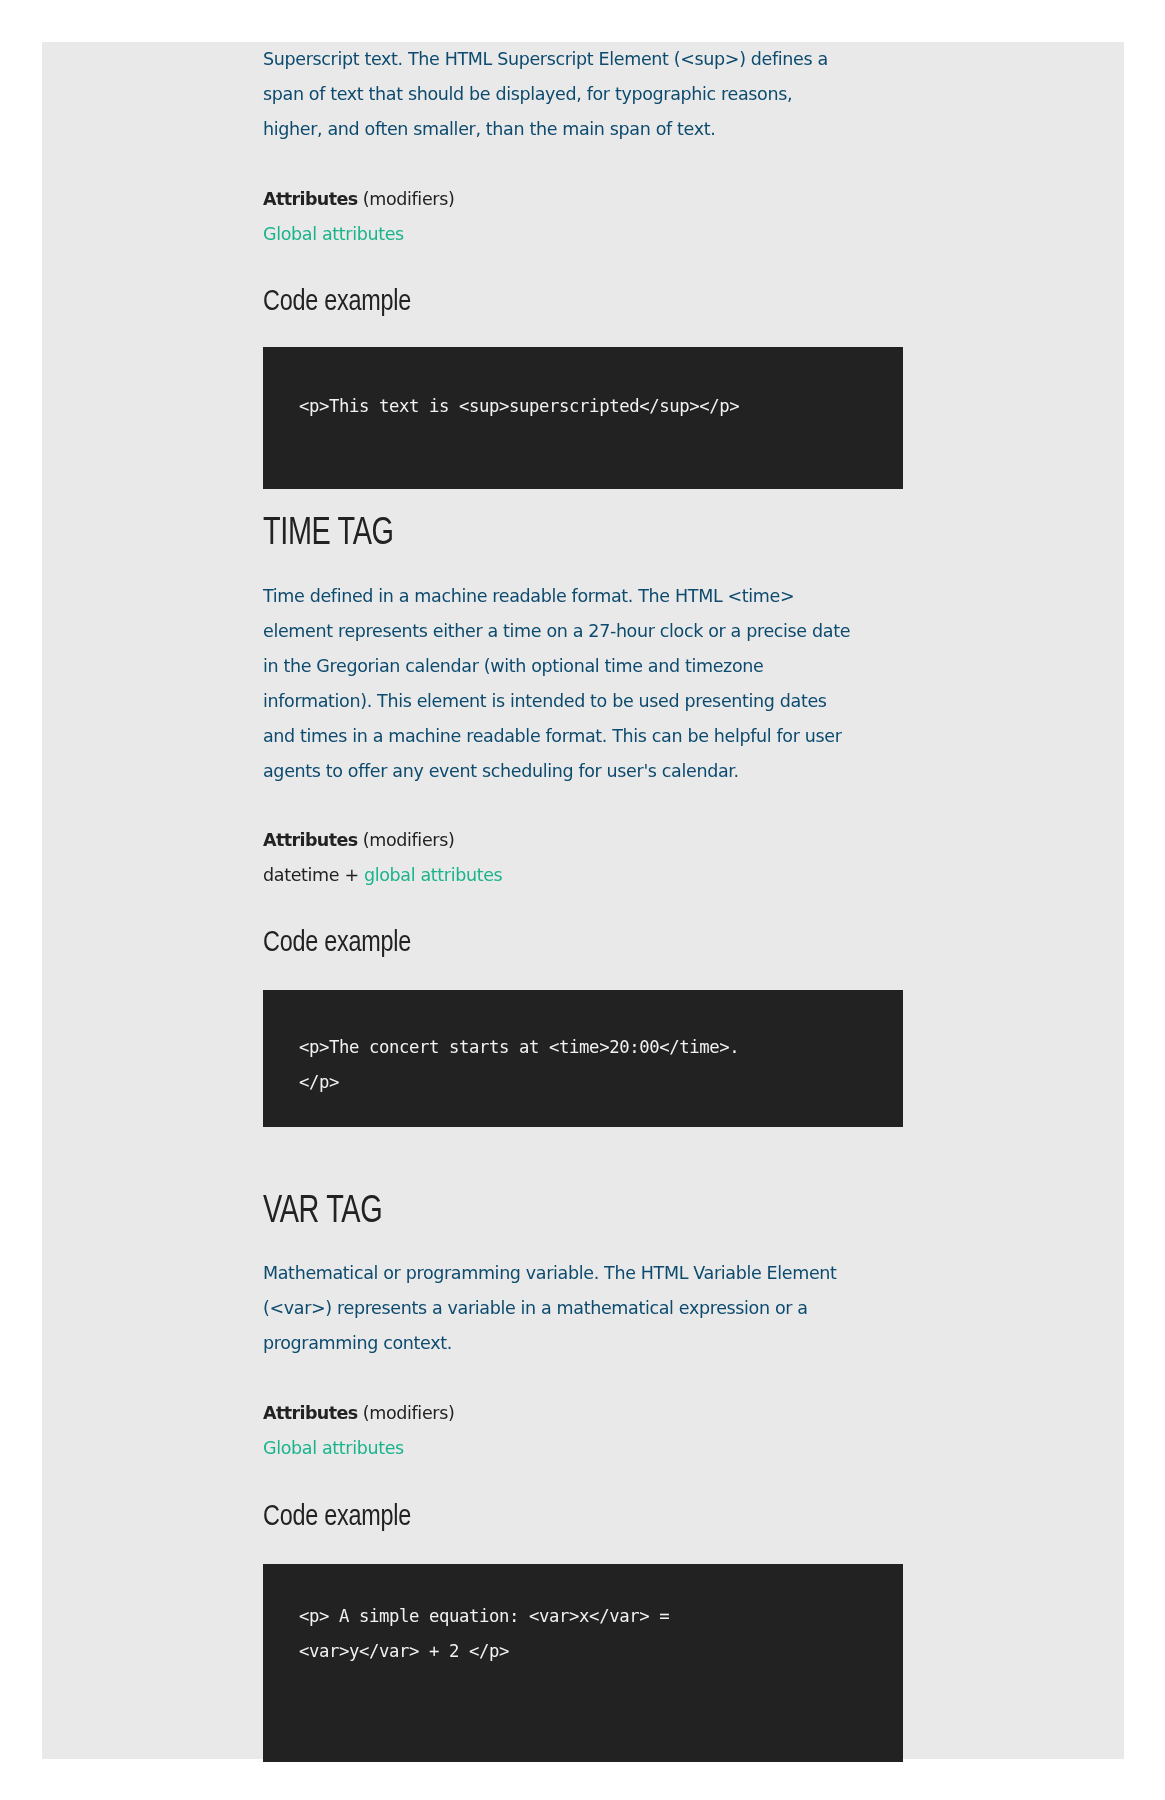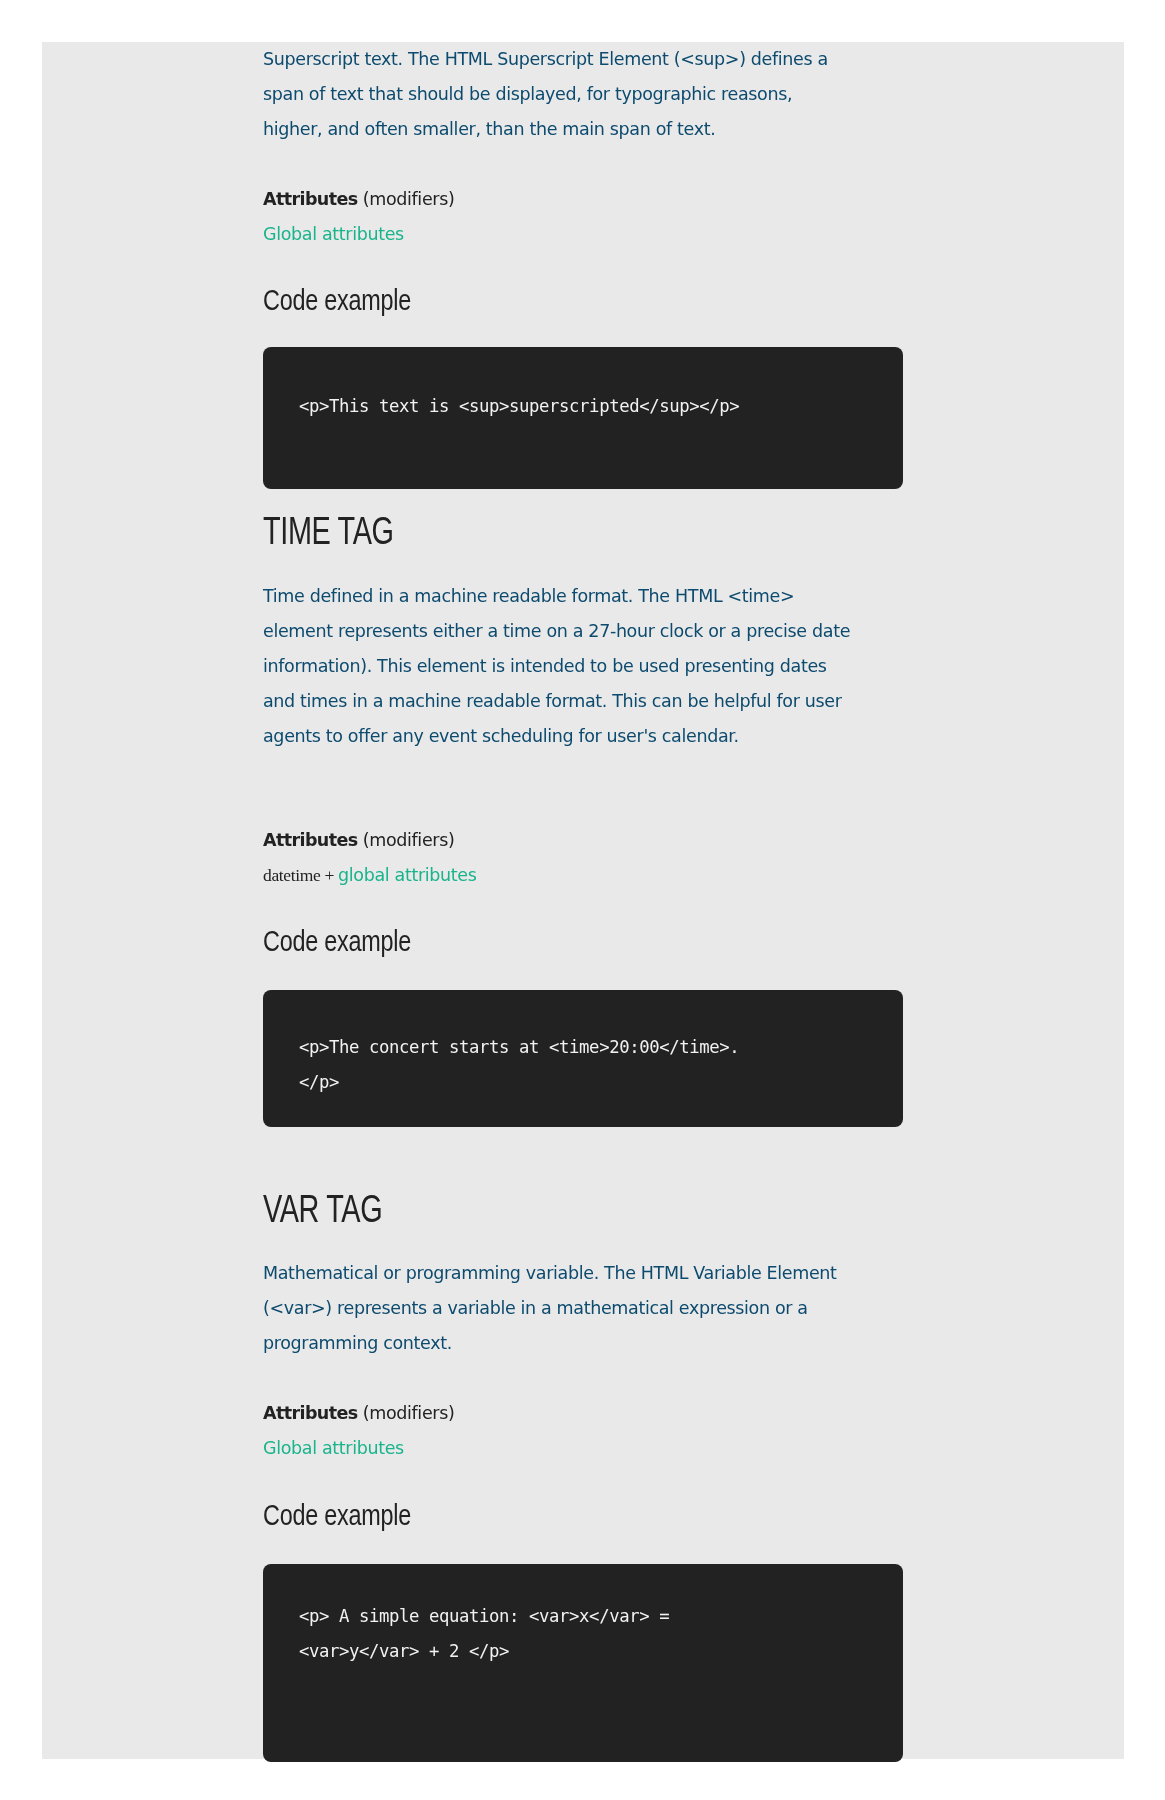"<p>This text is" .code { border-radius: 8px -> none }
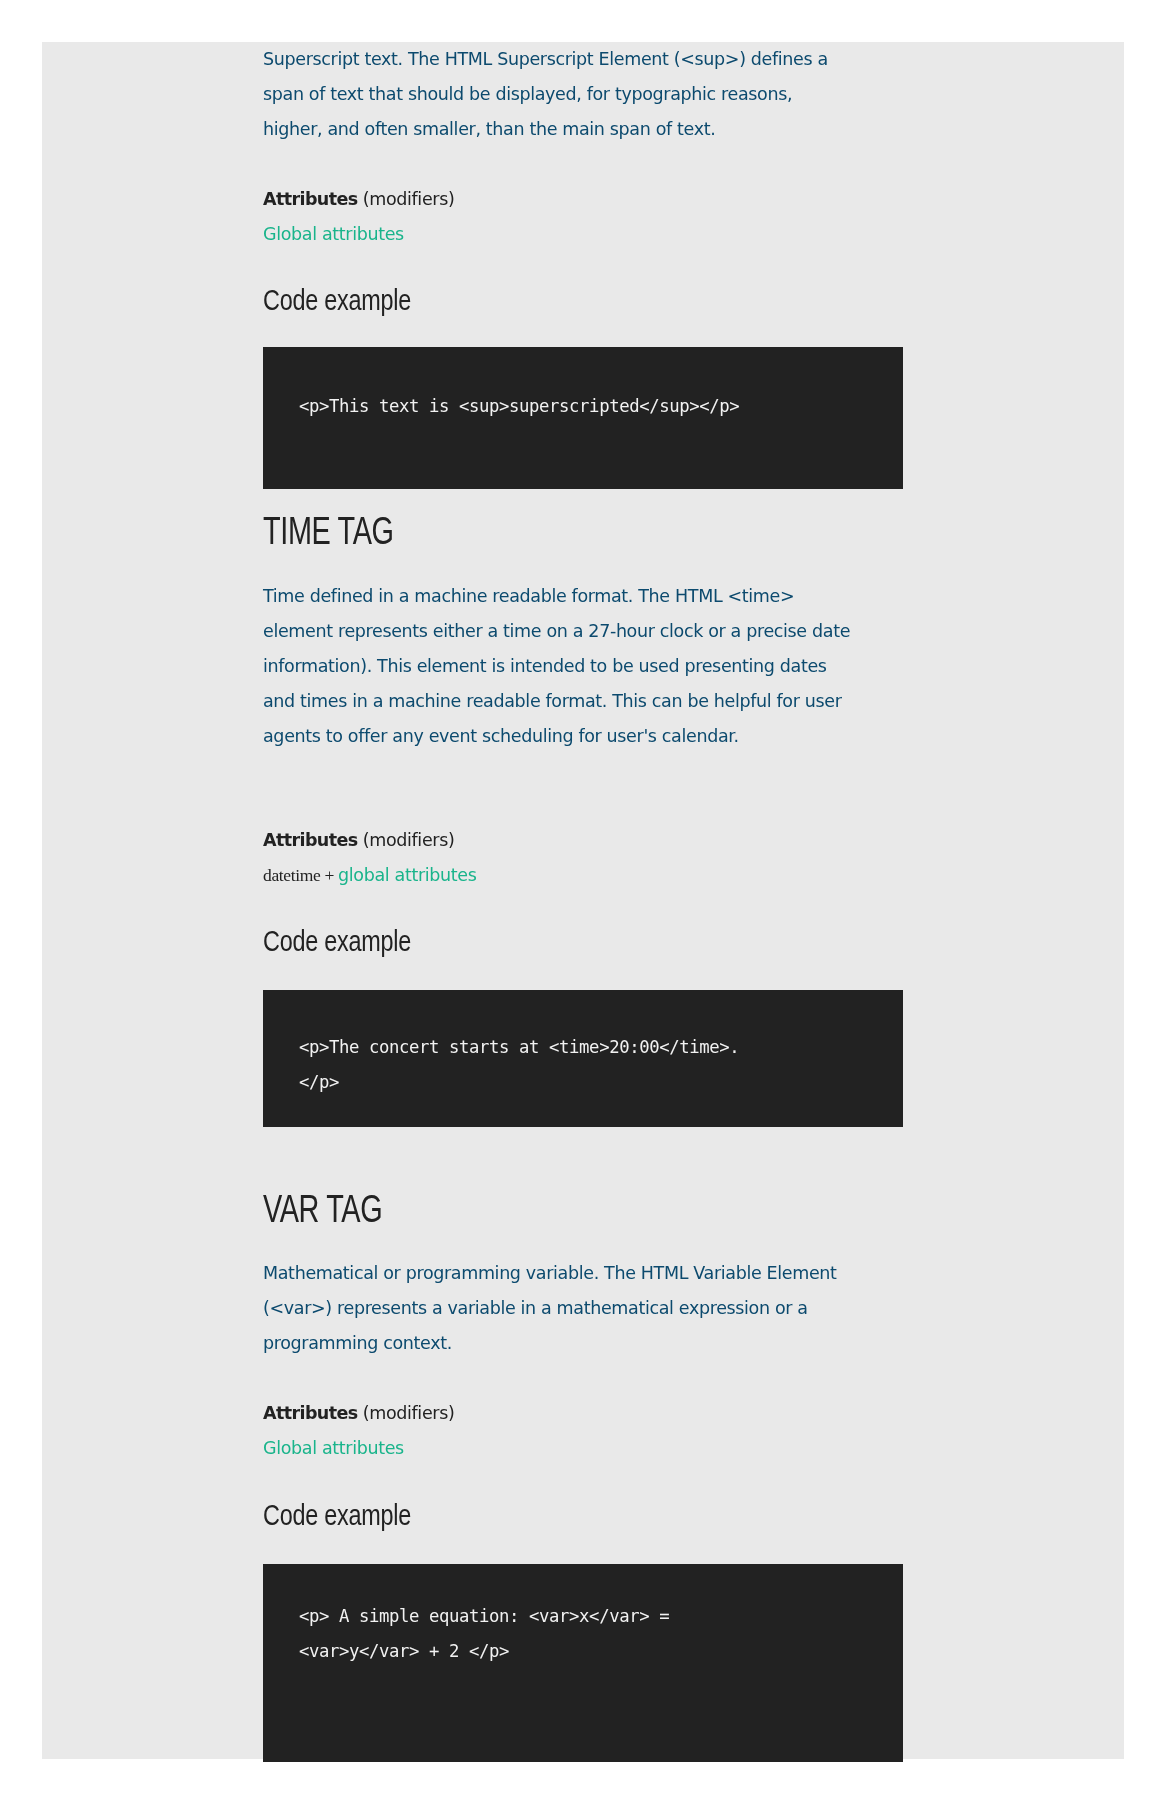"in the Gregorian calendar (with" p.para { html: none -> <p>in the Gregorian calendar (with optional time and timezone</p> }
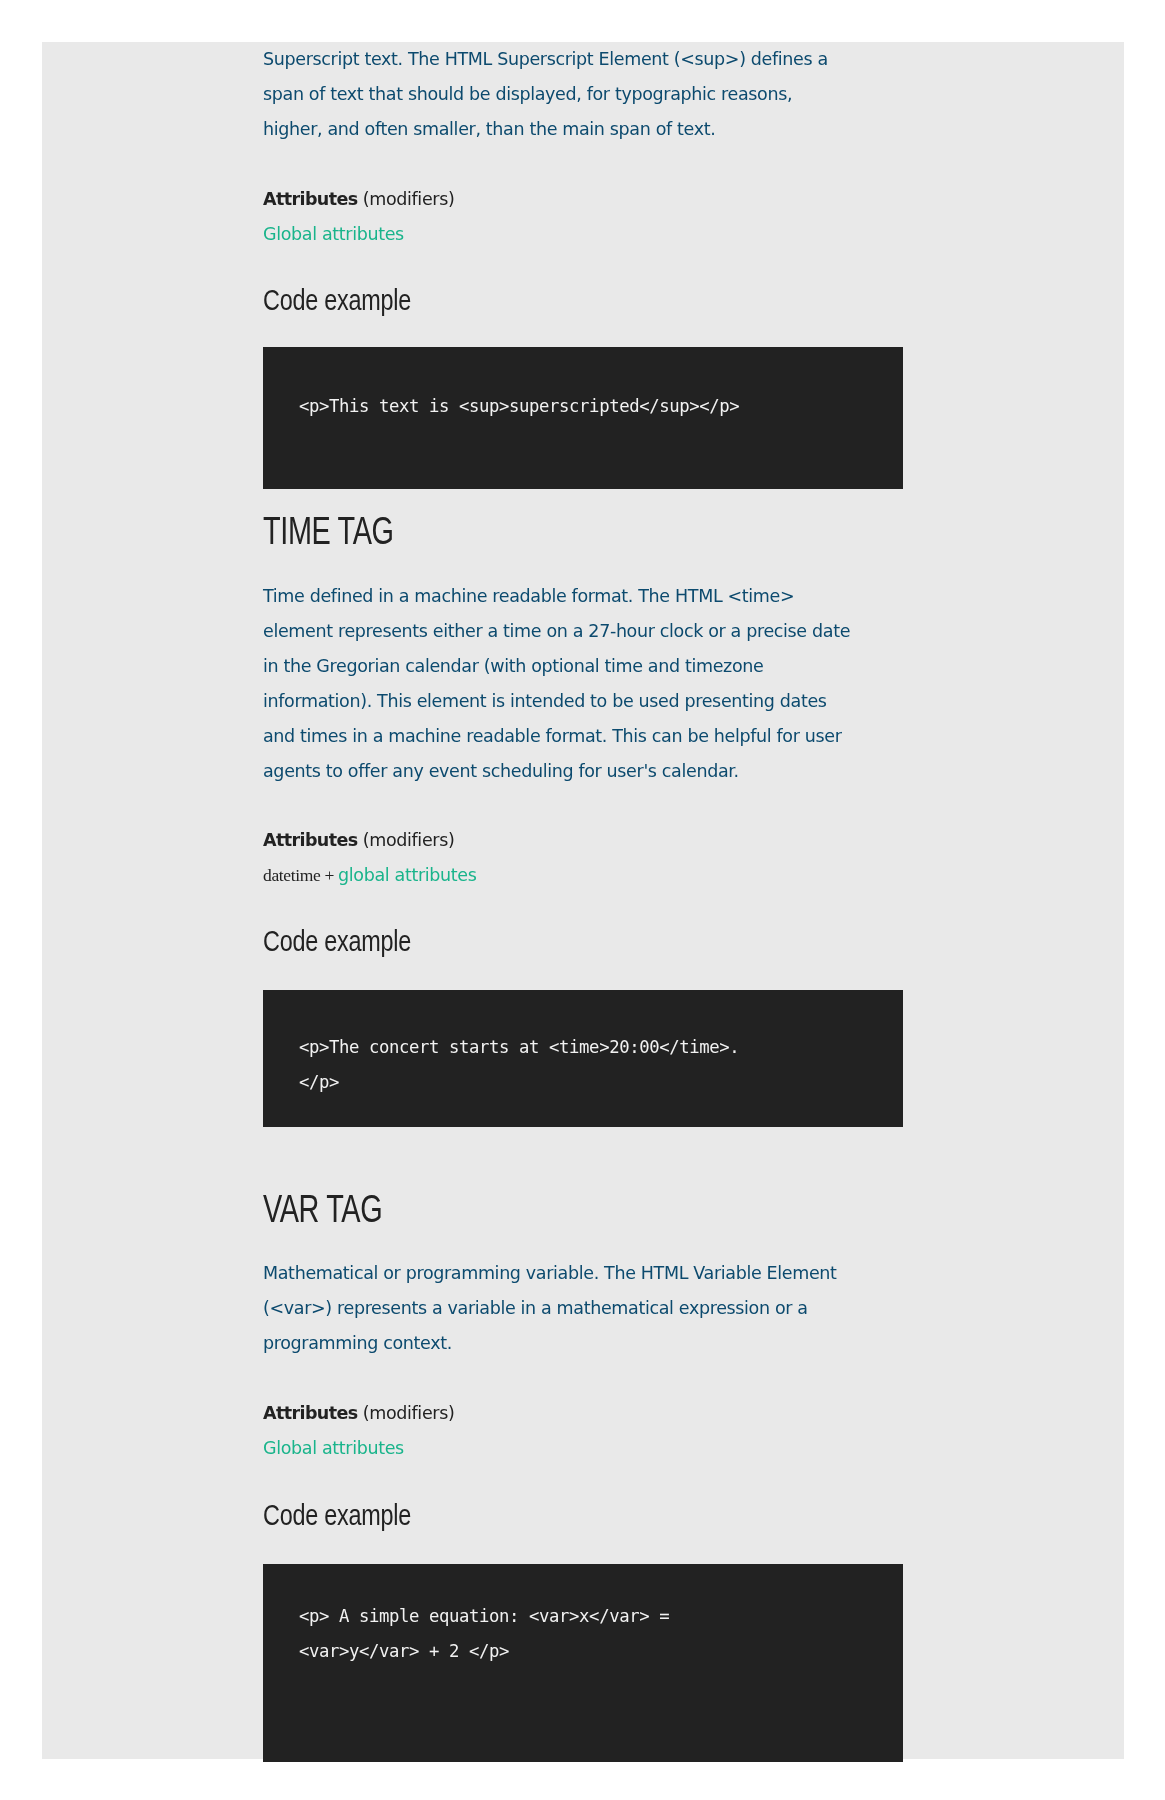"datetime +" span { font-family: Liberation Serif, serif -> none }
